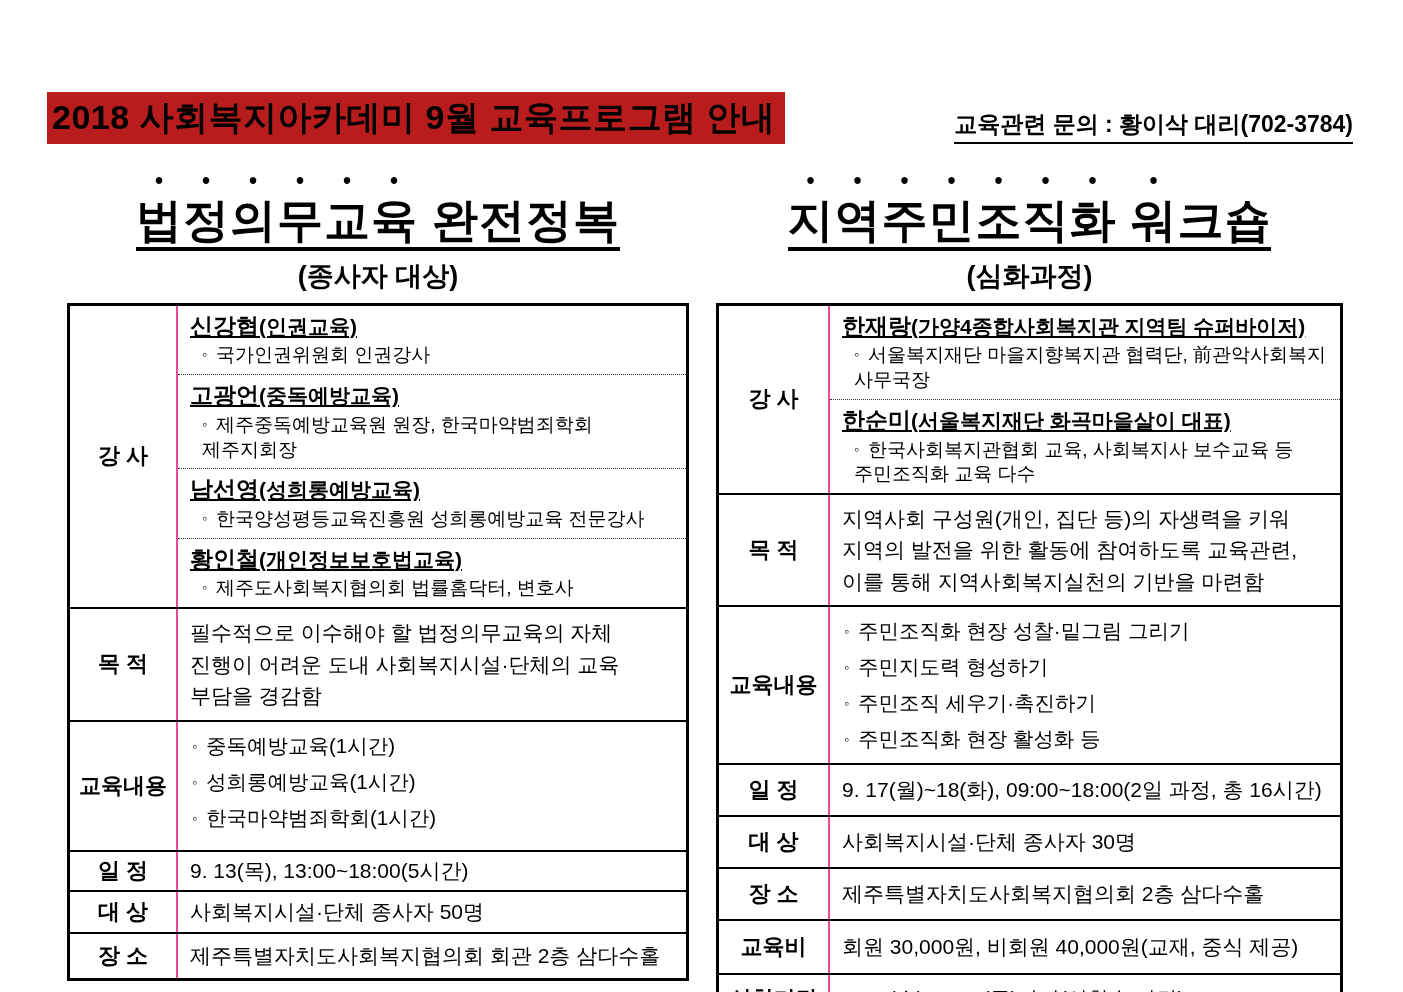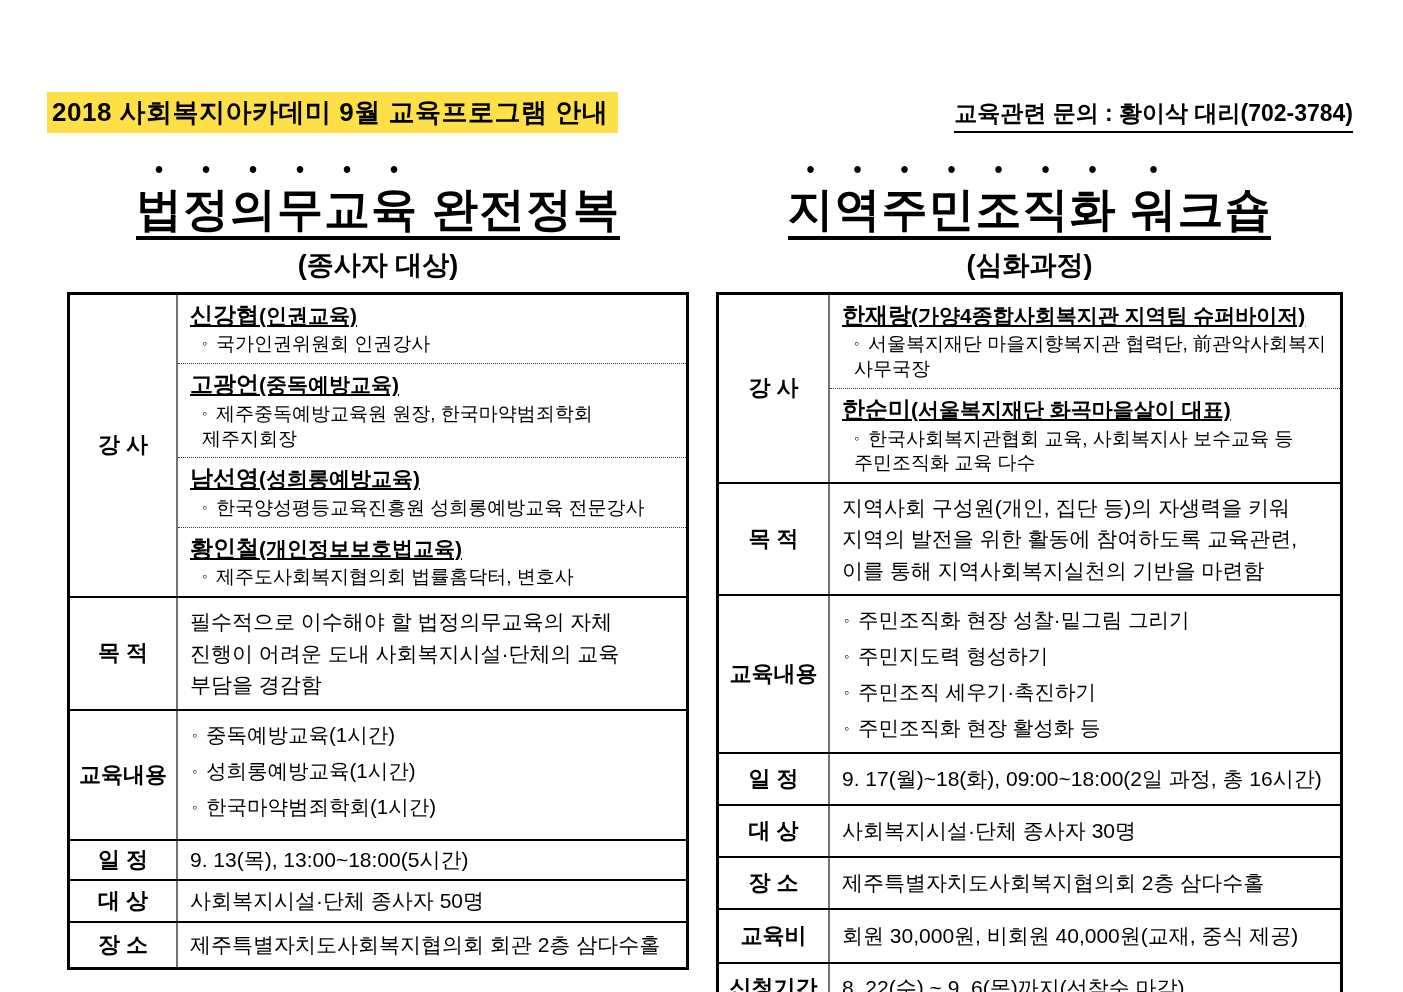"2018 사회복지아카데미 9월 교육프로그램 안내" .header-title { background: #fde047 -> #b91c1c; font-size: 26px -> 34px }
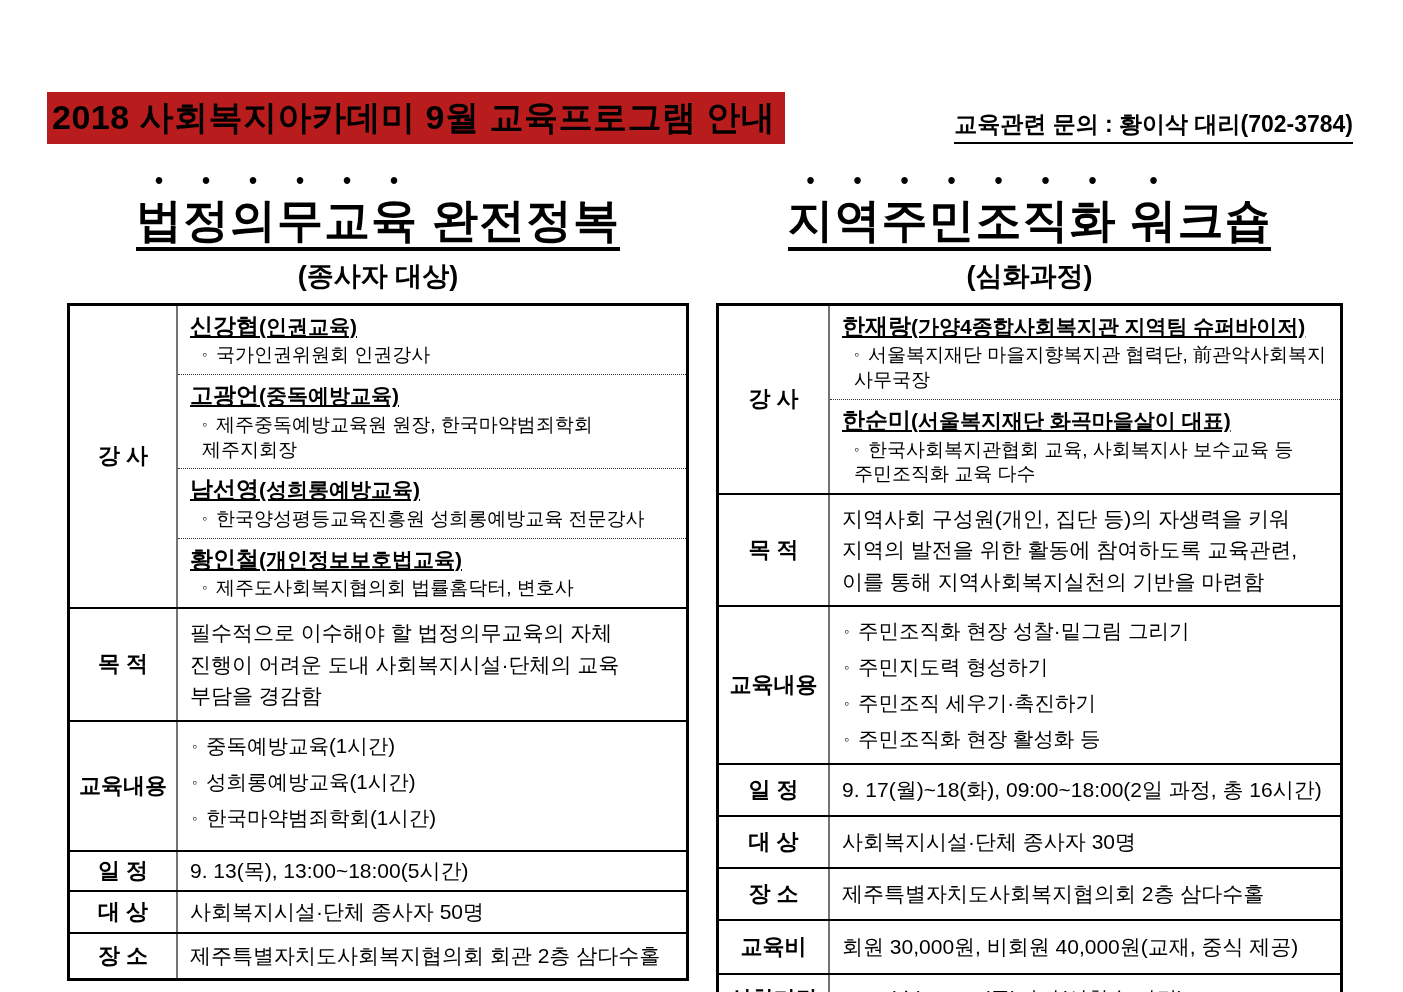"강 사" .label { border-right: 2px solid #737373 -> 2px solid #ec4899 }
